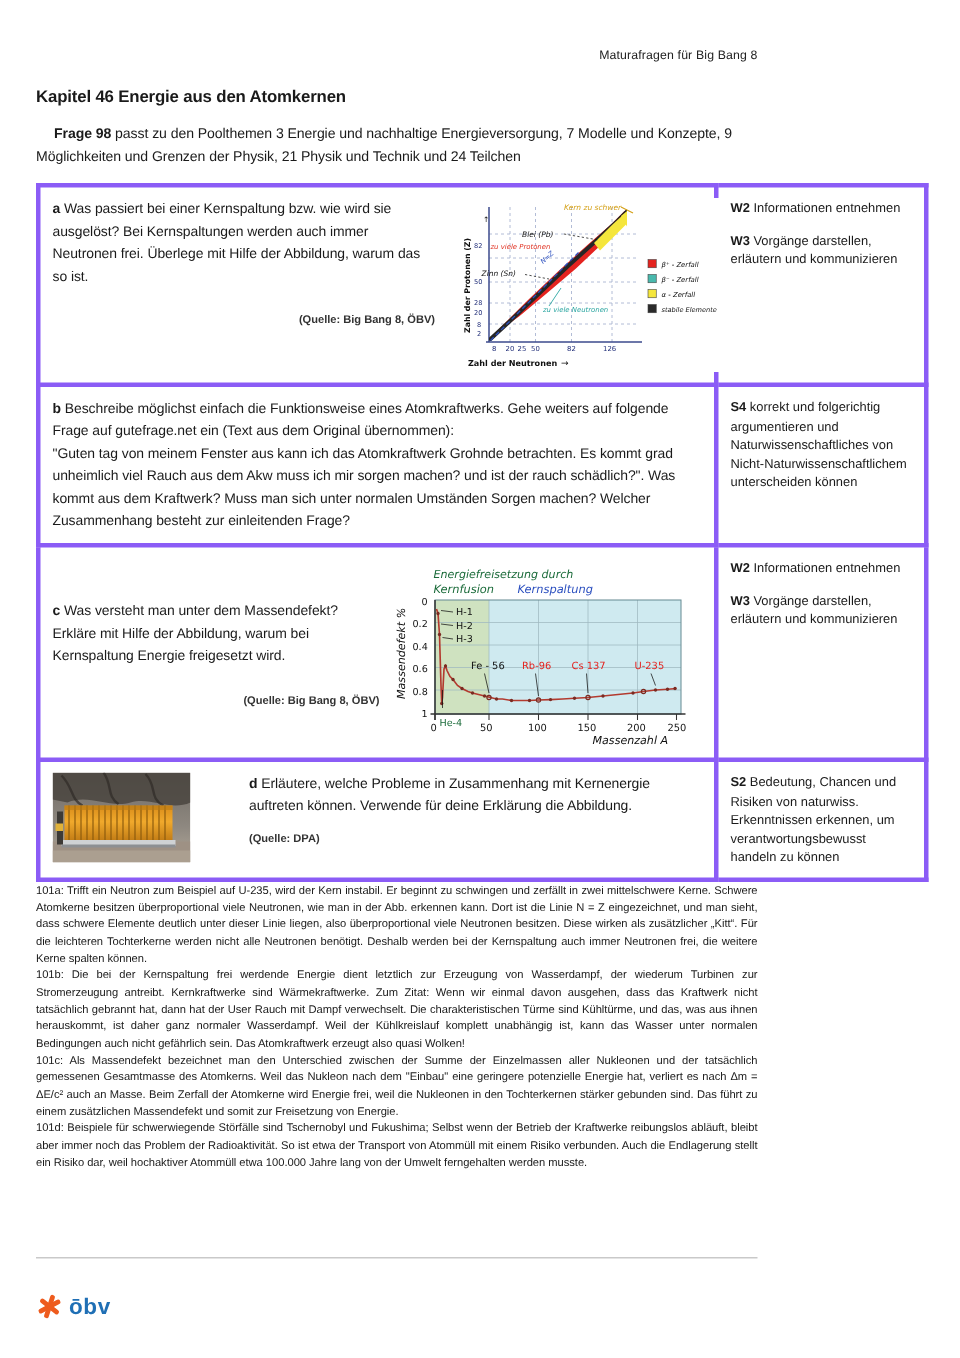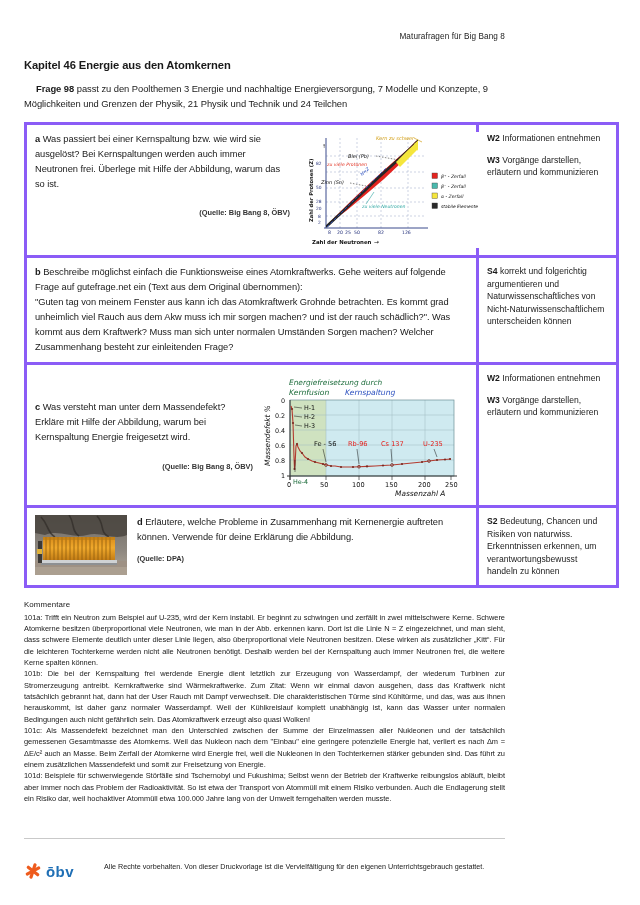"d Erläutere, welche Probleme in" .row-d-text { margin-left: none -> 29px }
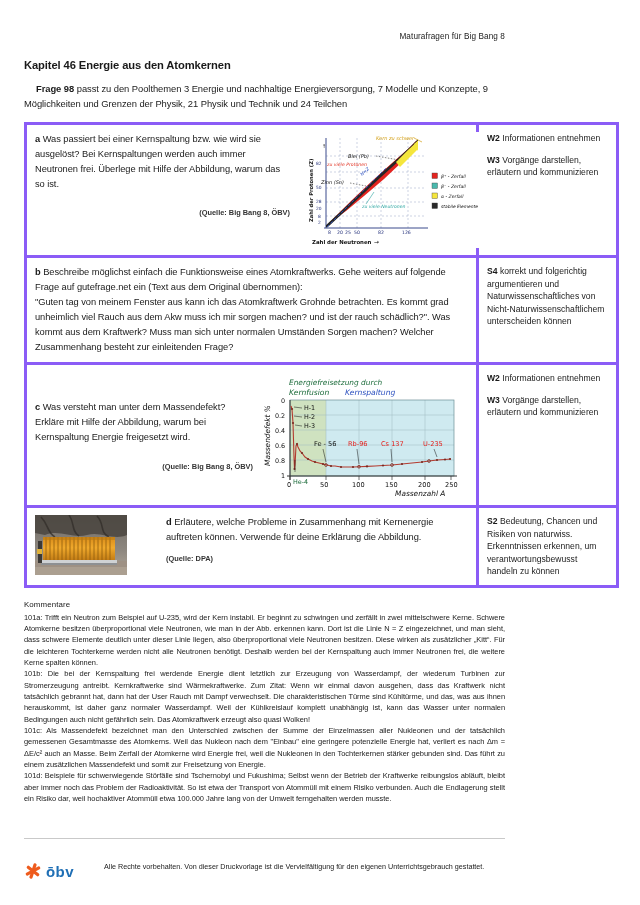"Kommentare" div.kommentare-title { html: <div>Kommentare</div> -> none }
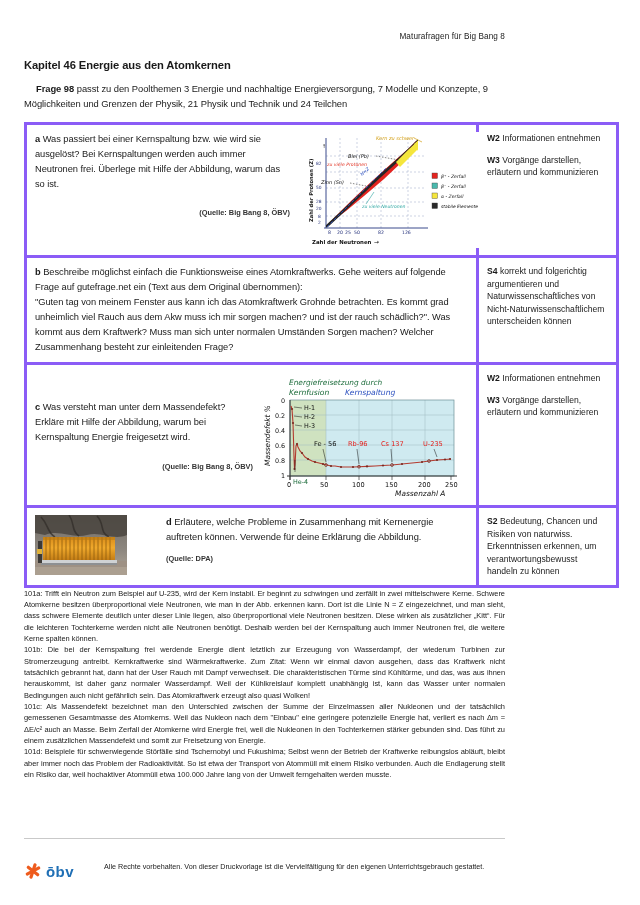"Alle Rechte vorbehalten. Von dieser" div { html: <div>Alle Rechte vorbehalten. Von dieser Druckvorlage ist die Vervielfältigung für den eigenen Unterrichtsgebrauch gestattet.</div> -> none }
